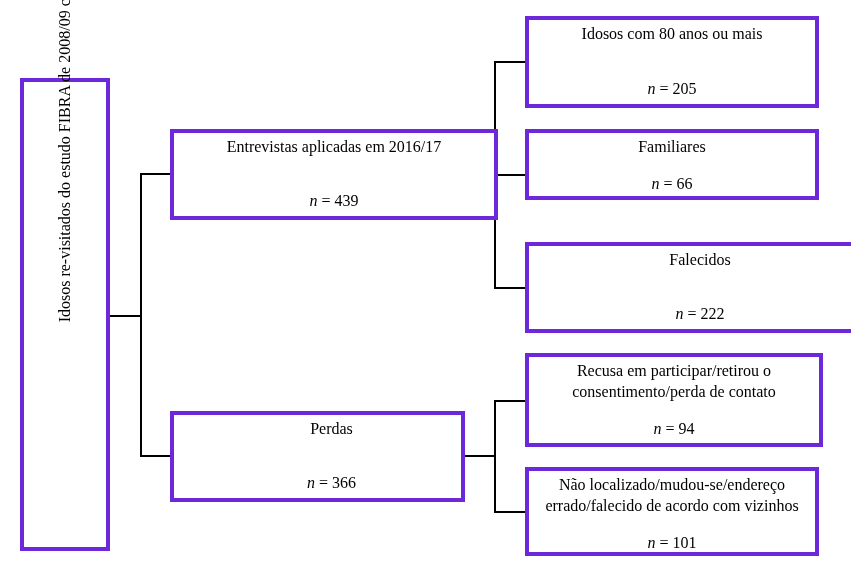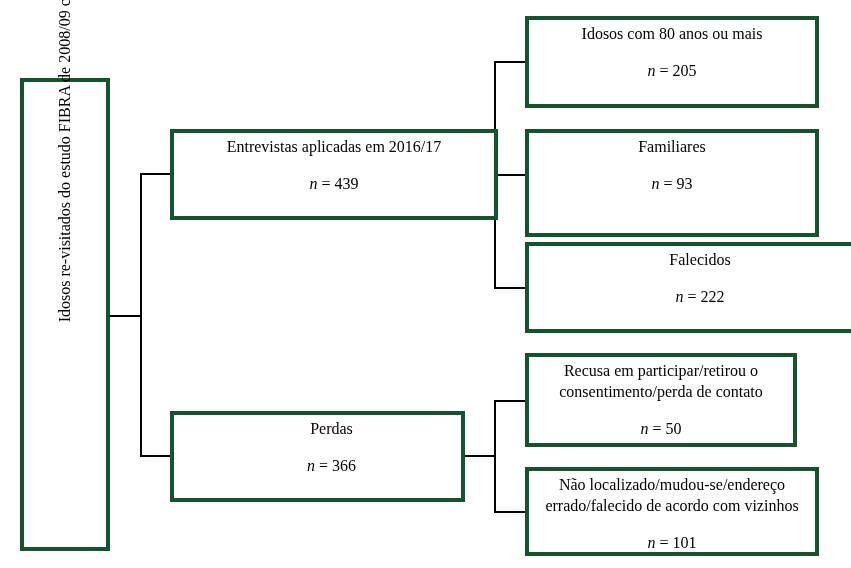"Idosos com 80 anos ou" .box { border: 4px solid #14532d -> 4px solid #6d28d9; justify-content: flex-start -> space-between }
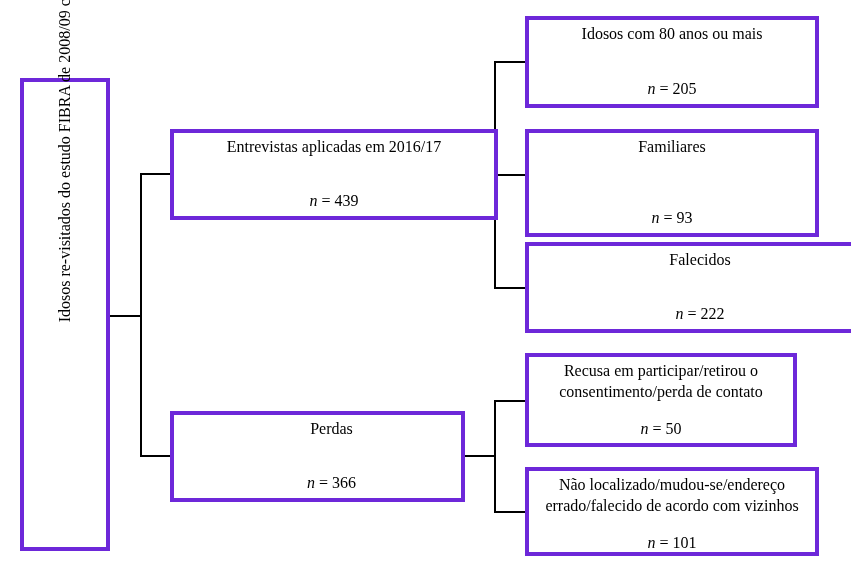"Familiares" #leaf-family { height: 108px -> 71px }
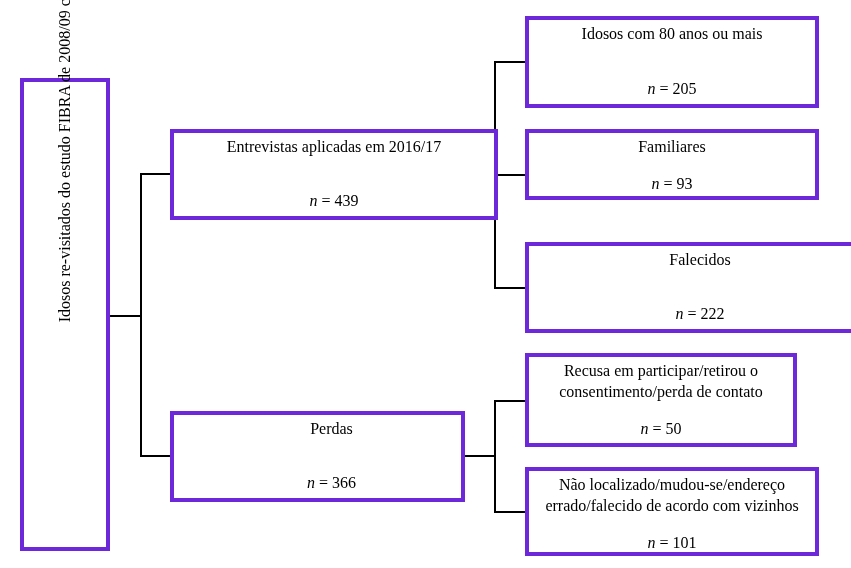"= 93" span { text: 93 -> 66 }
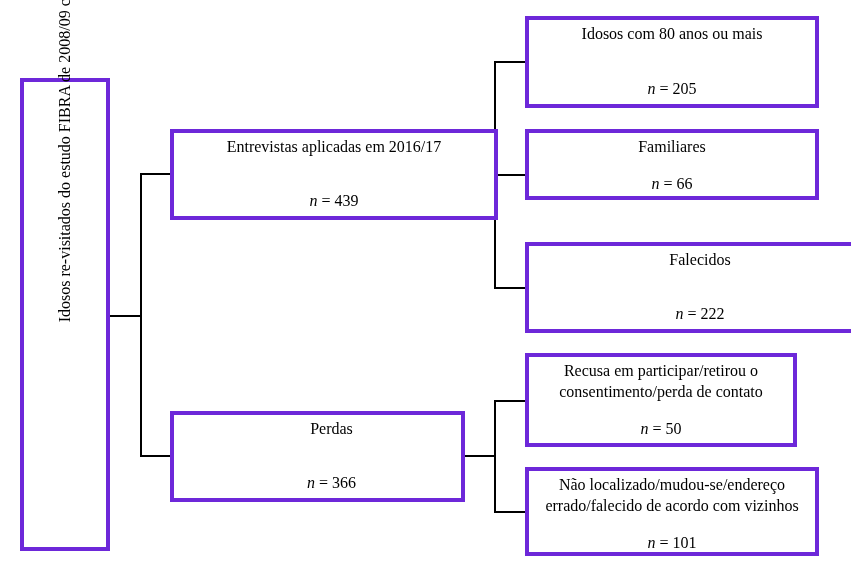"Recusa em participar/retirou o" #leaf-refusal { width: 272px -> 298px }
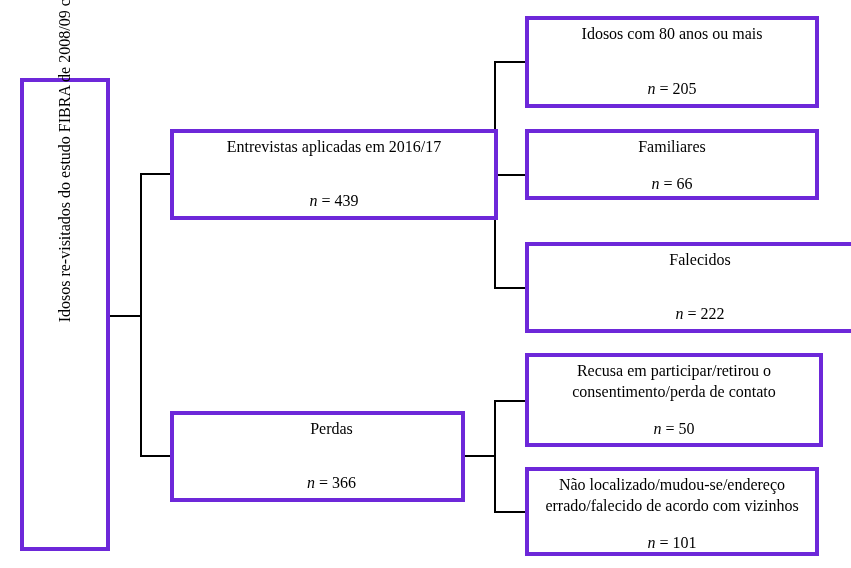"= 50" span { text: 50 -> 94 }
